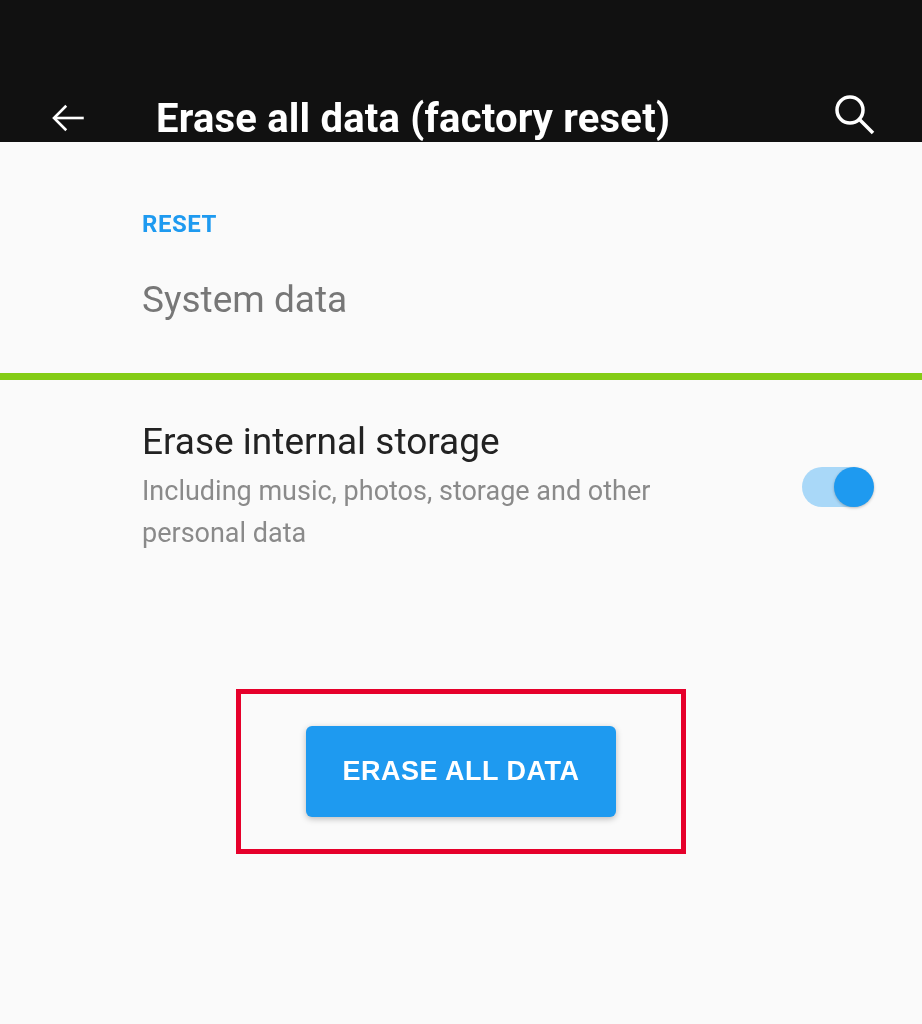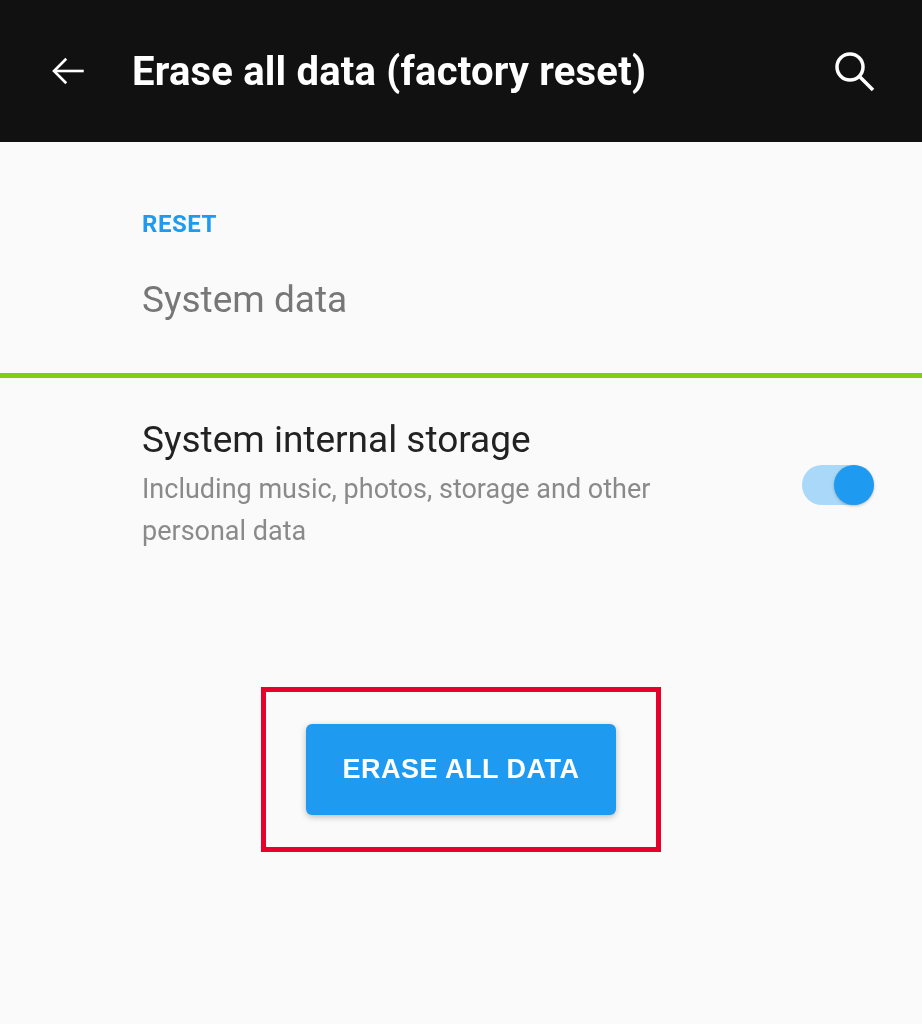"Erase all data (factory reset)" .header { align-items: center -> flex-end; gap: 40px -> 64px }
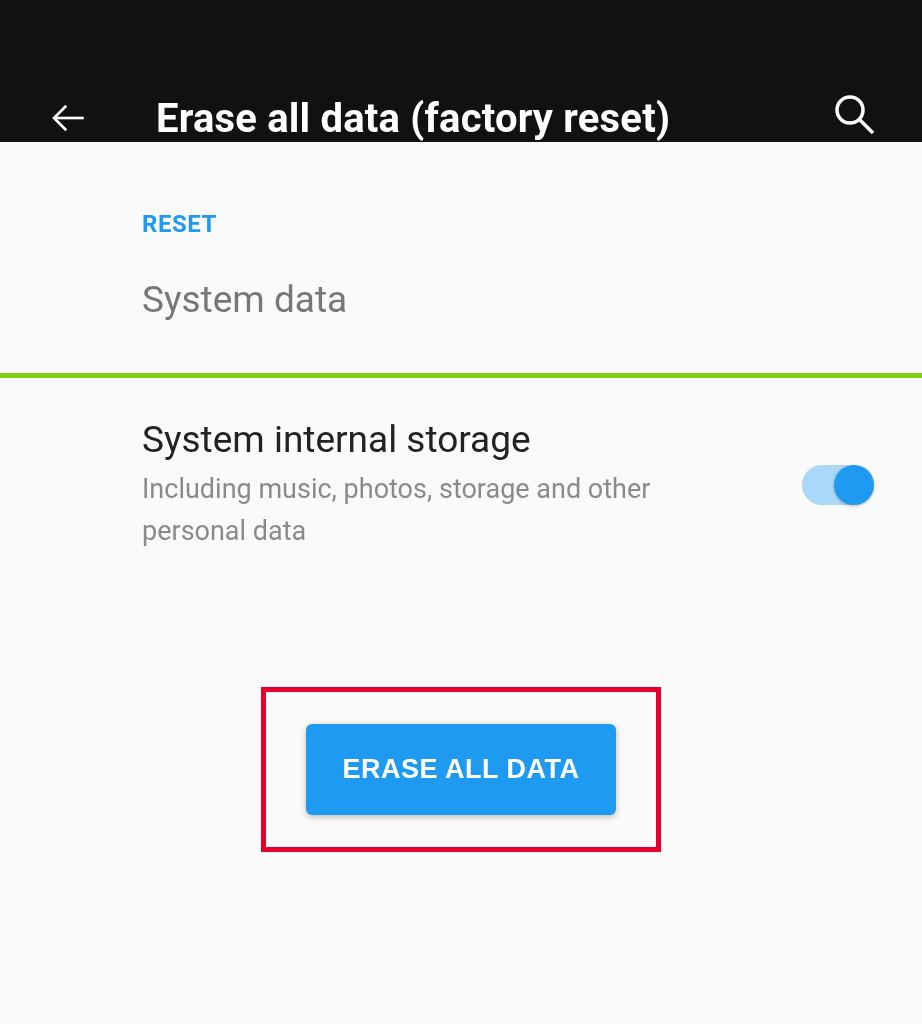"System data" .row.divider { border-bottom: 5px solid #84cc16 -> 7px solid #84cc16 }
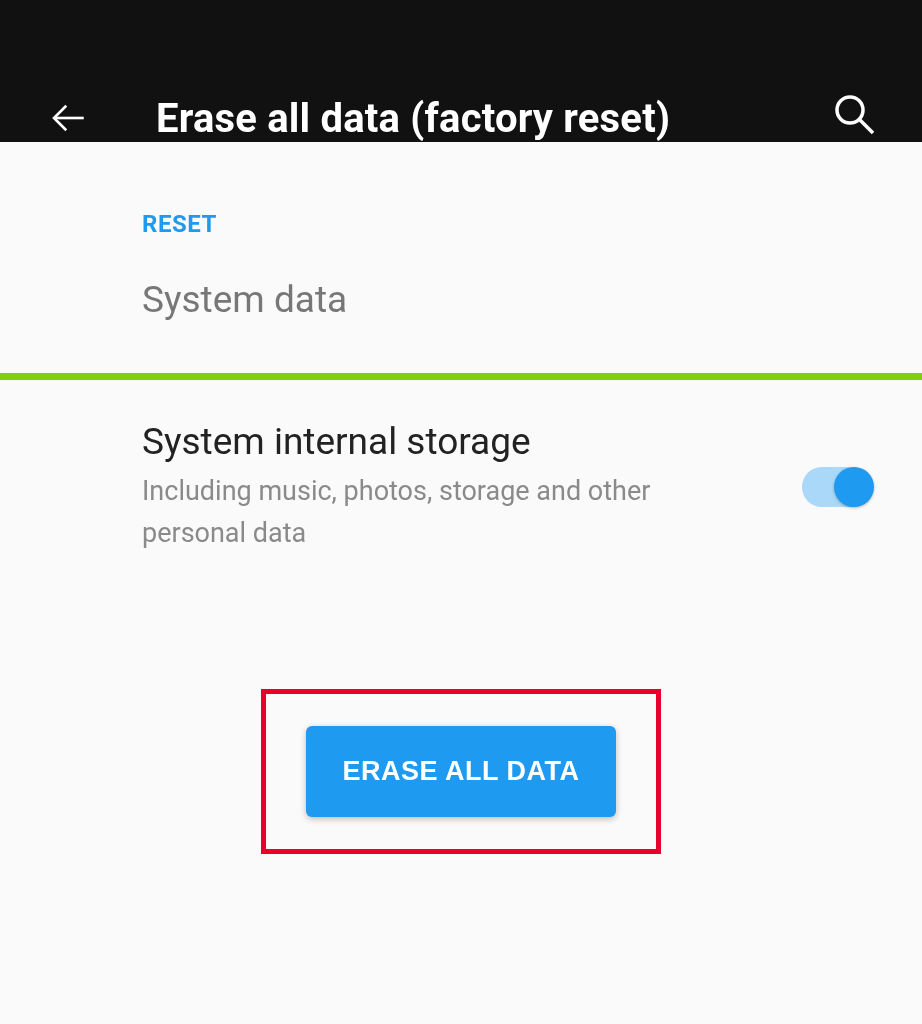"System internal storage" div.row-title { text: System -> Erase }
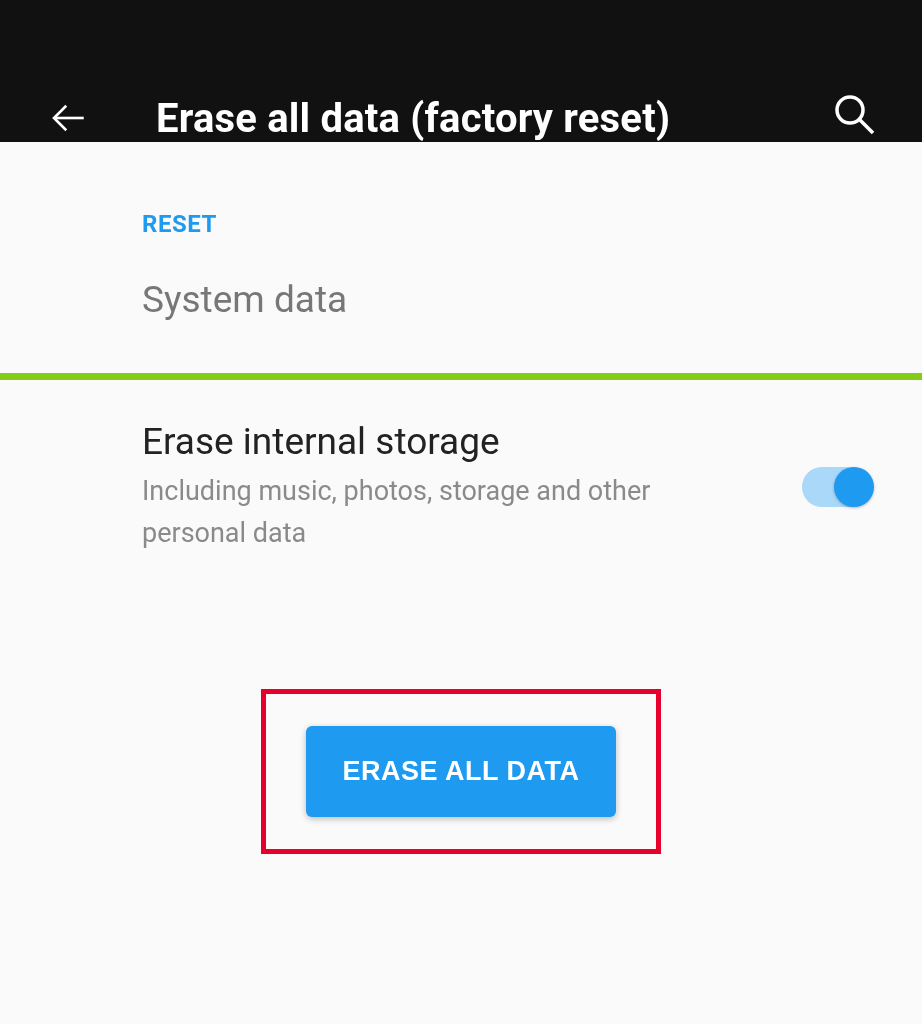"ERASE ALL DATA" .cta-wrap { width: 400px -> 450px }
